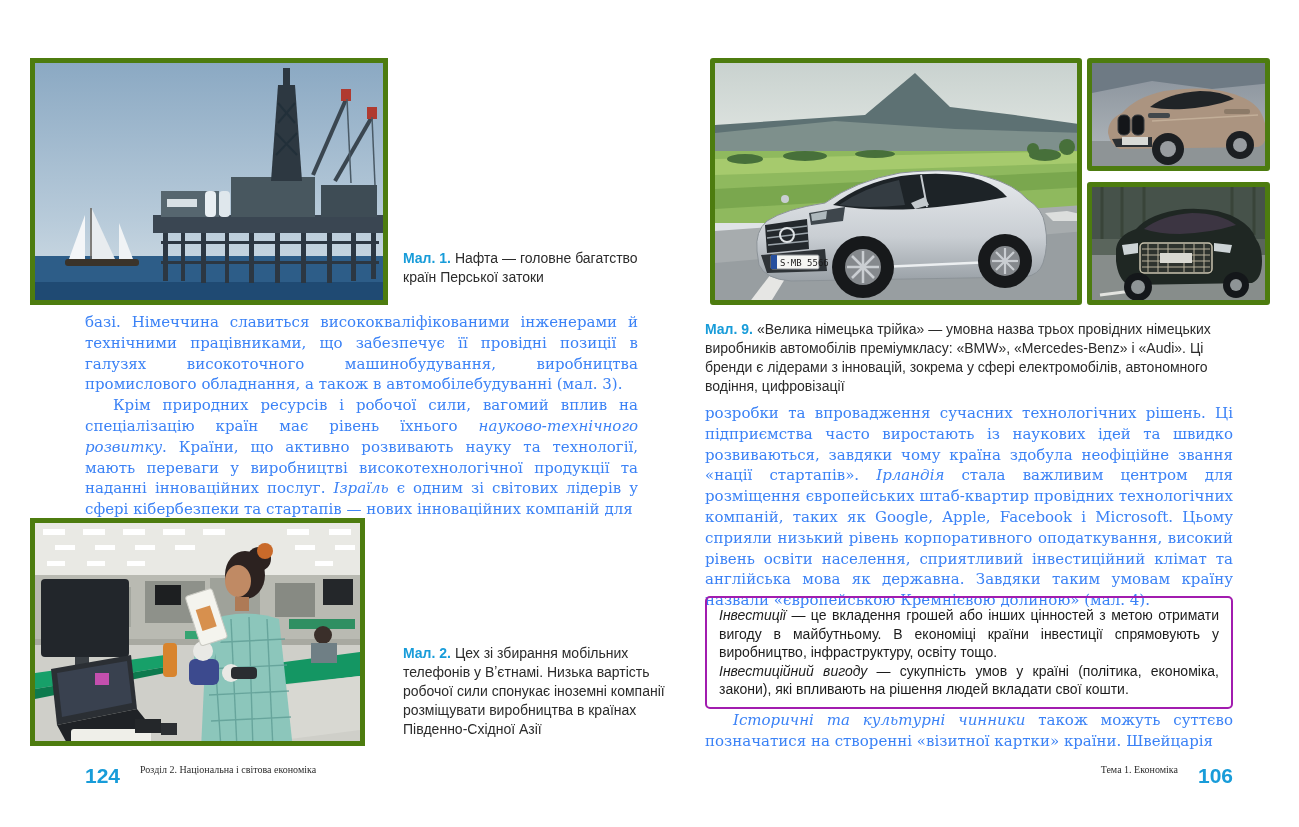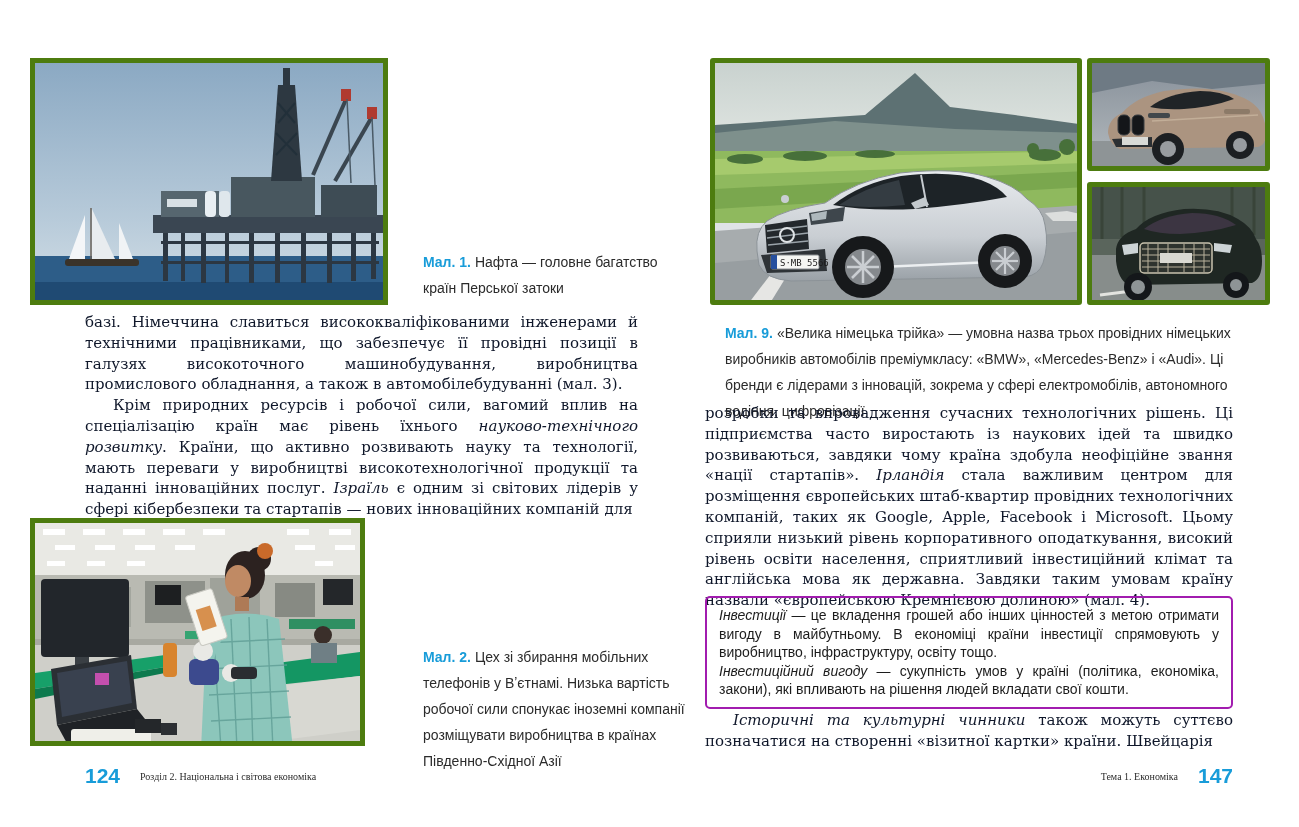"Мал. 1. Нафта — головне" .caption { line-height: 26px -> 19px; margin-left: 20px -> none }
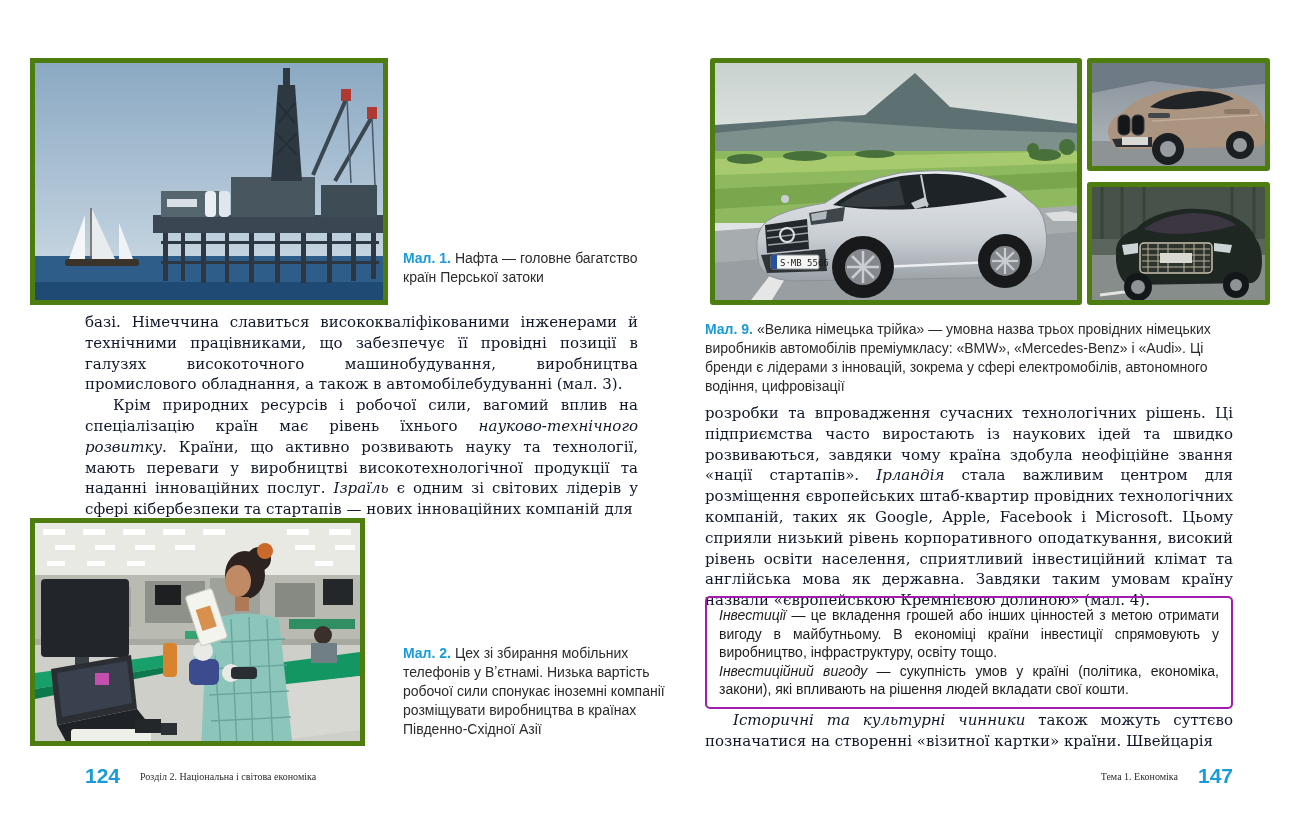"базі. Німеччина славиться" .page-body { color: #0f172a -> #3b82f6 }
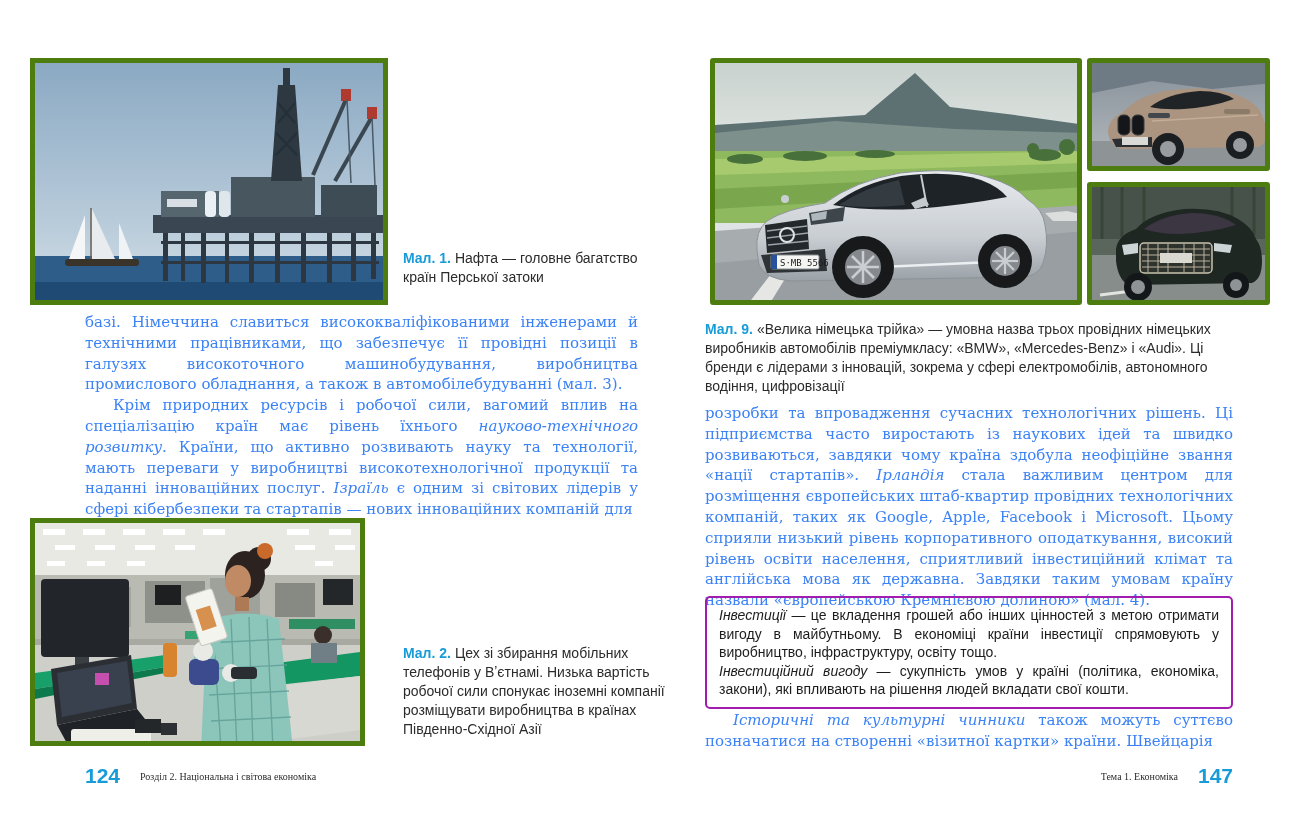"124" .footer { align-items: center -> flex-start }
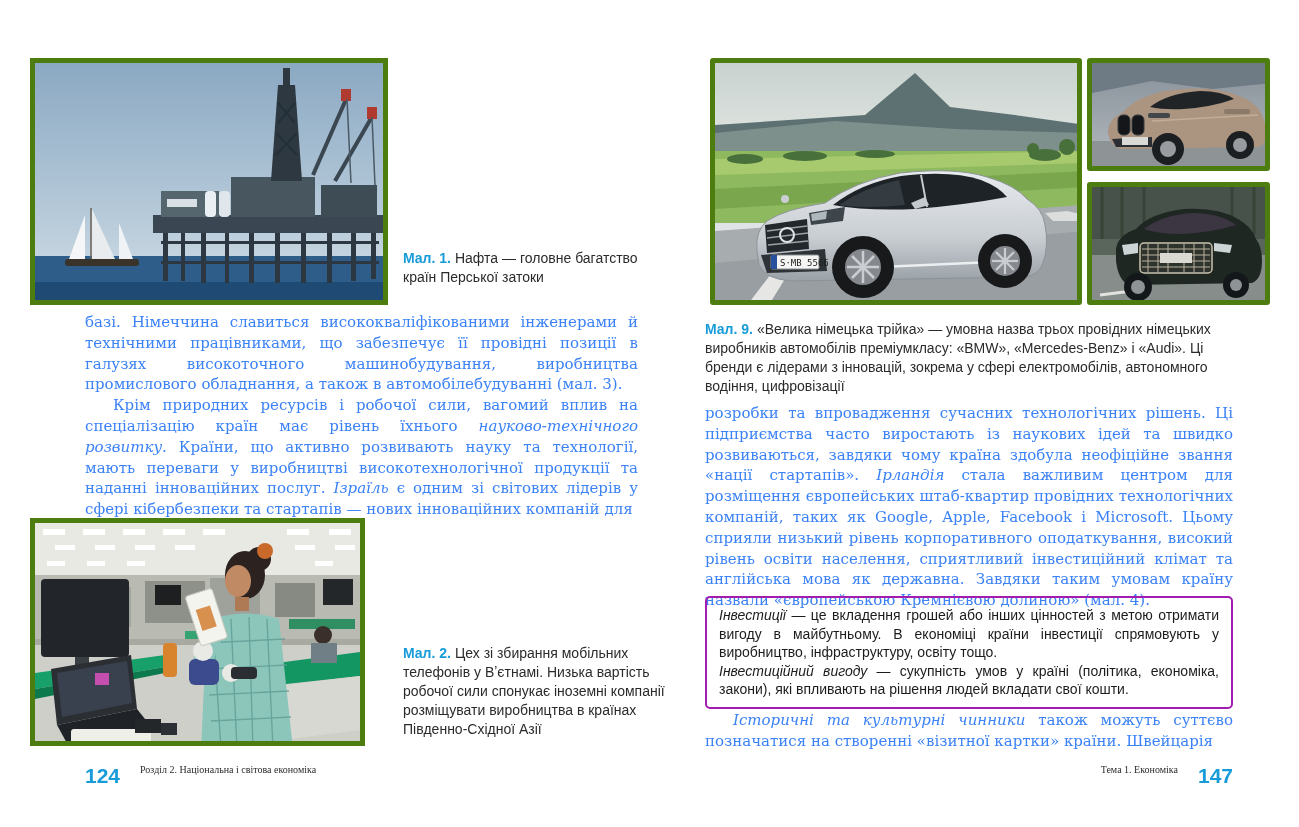"147" span.pagenum { text: 147 -> 106 }
